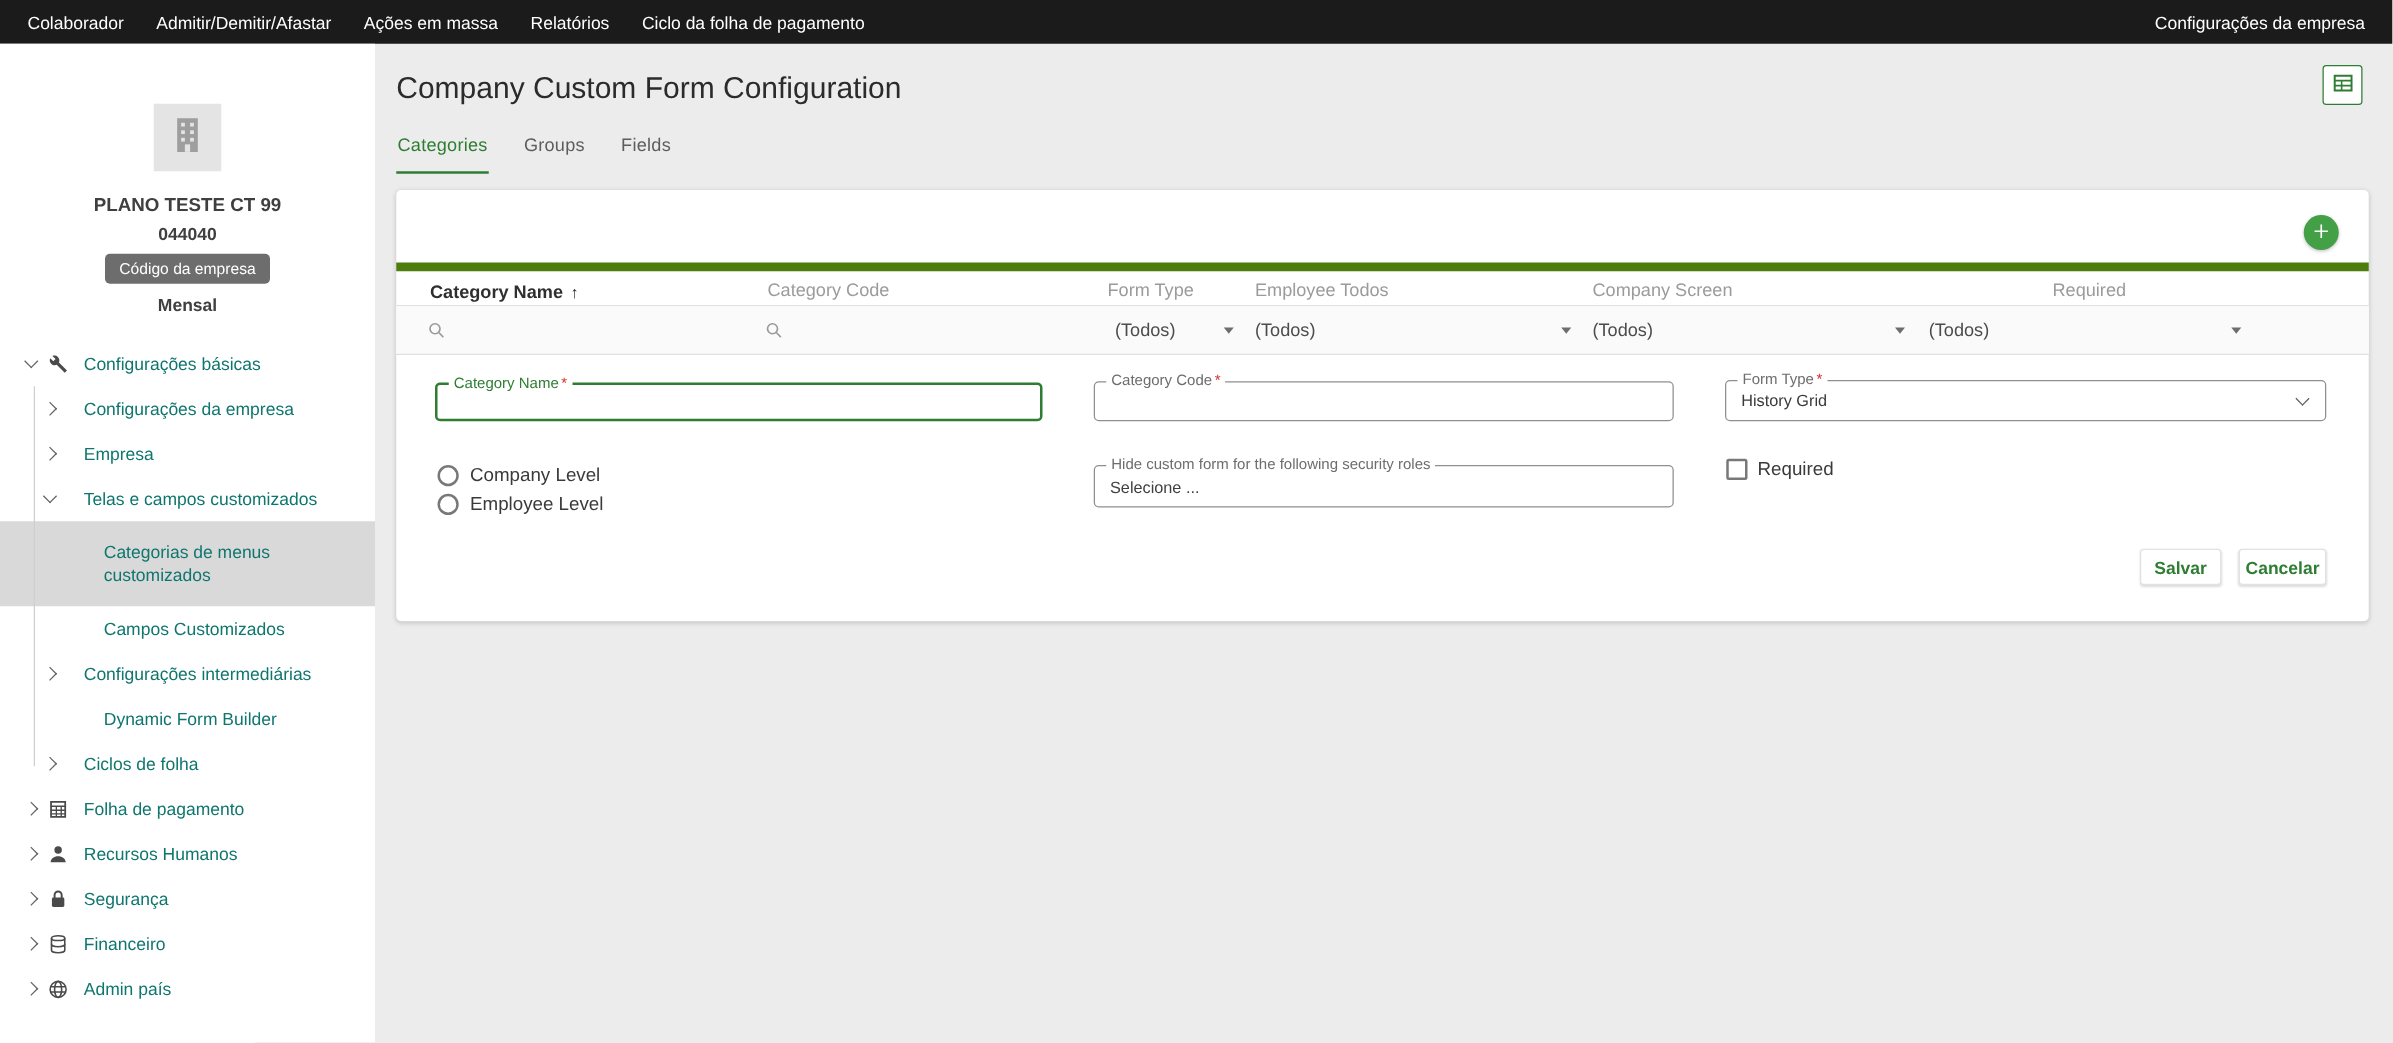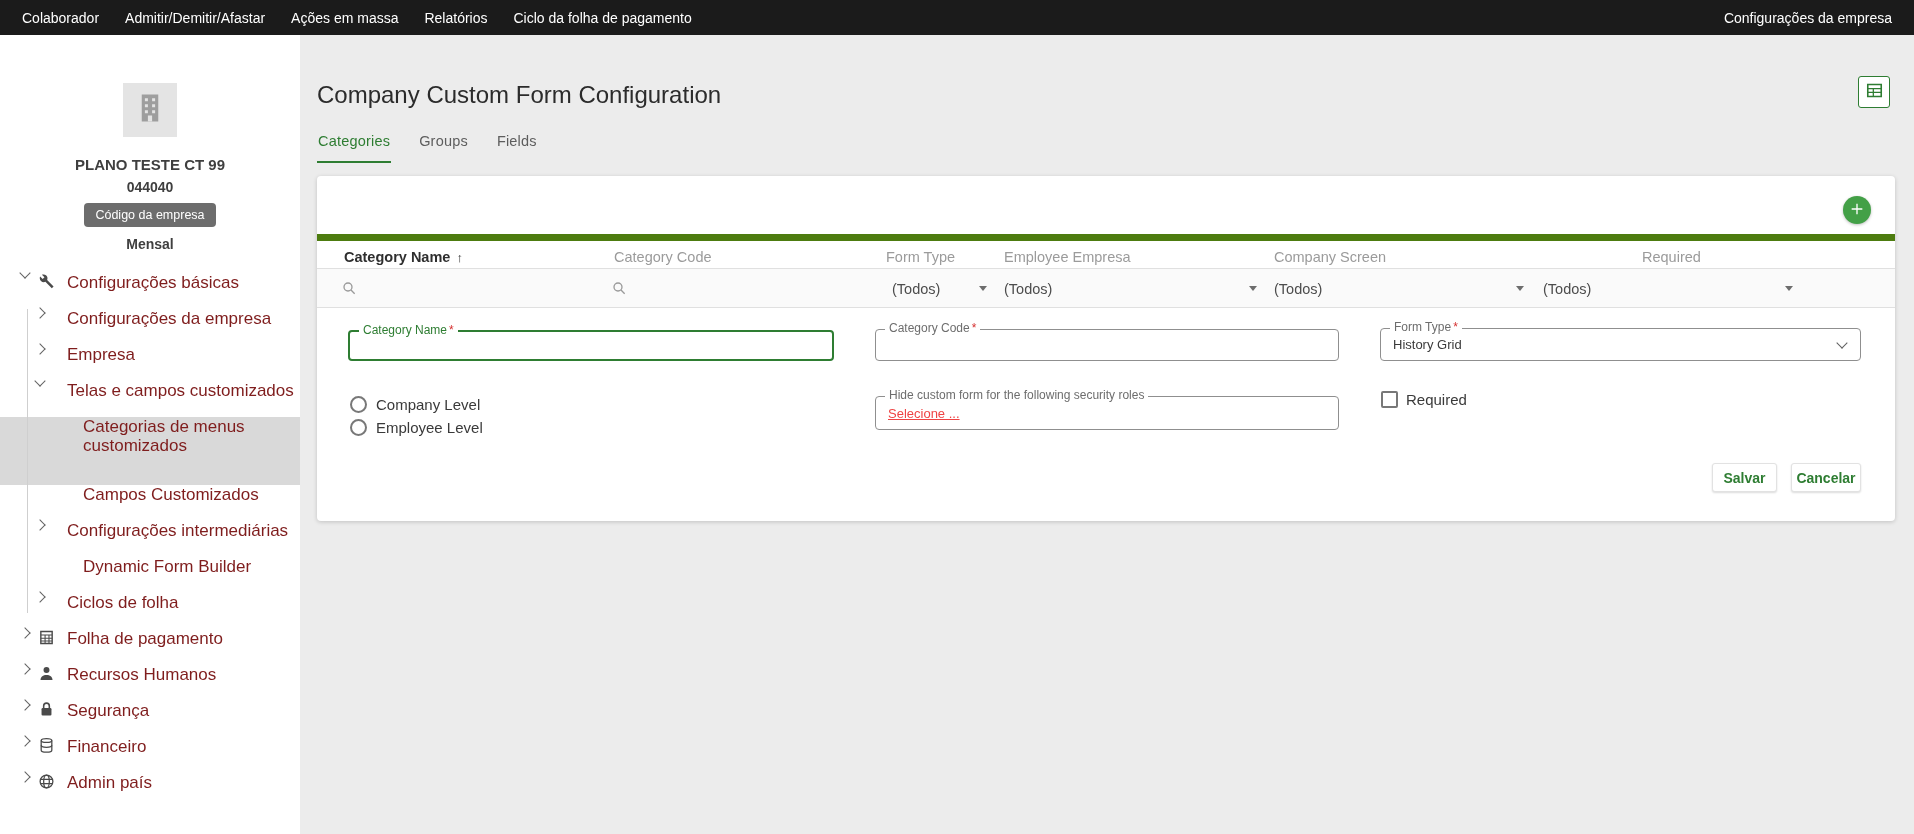"Company Custom Form Configuration" .main { margin-top: 24px -> none }
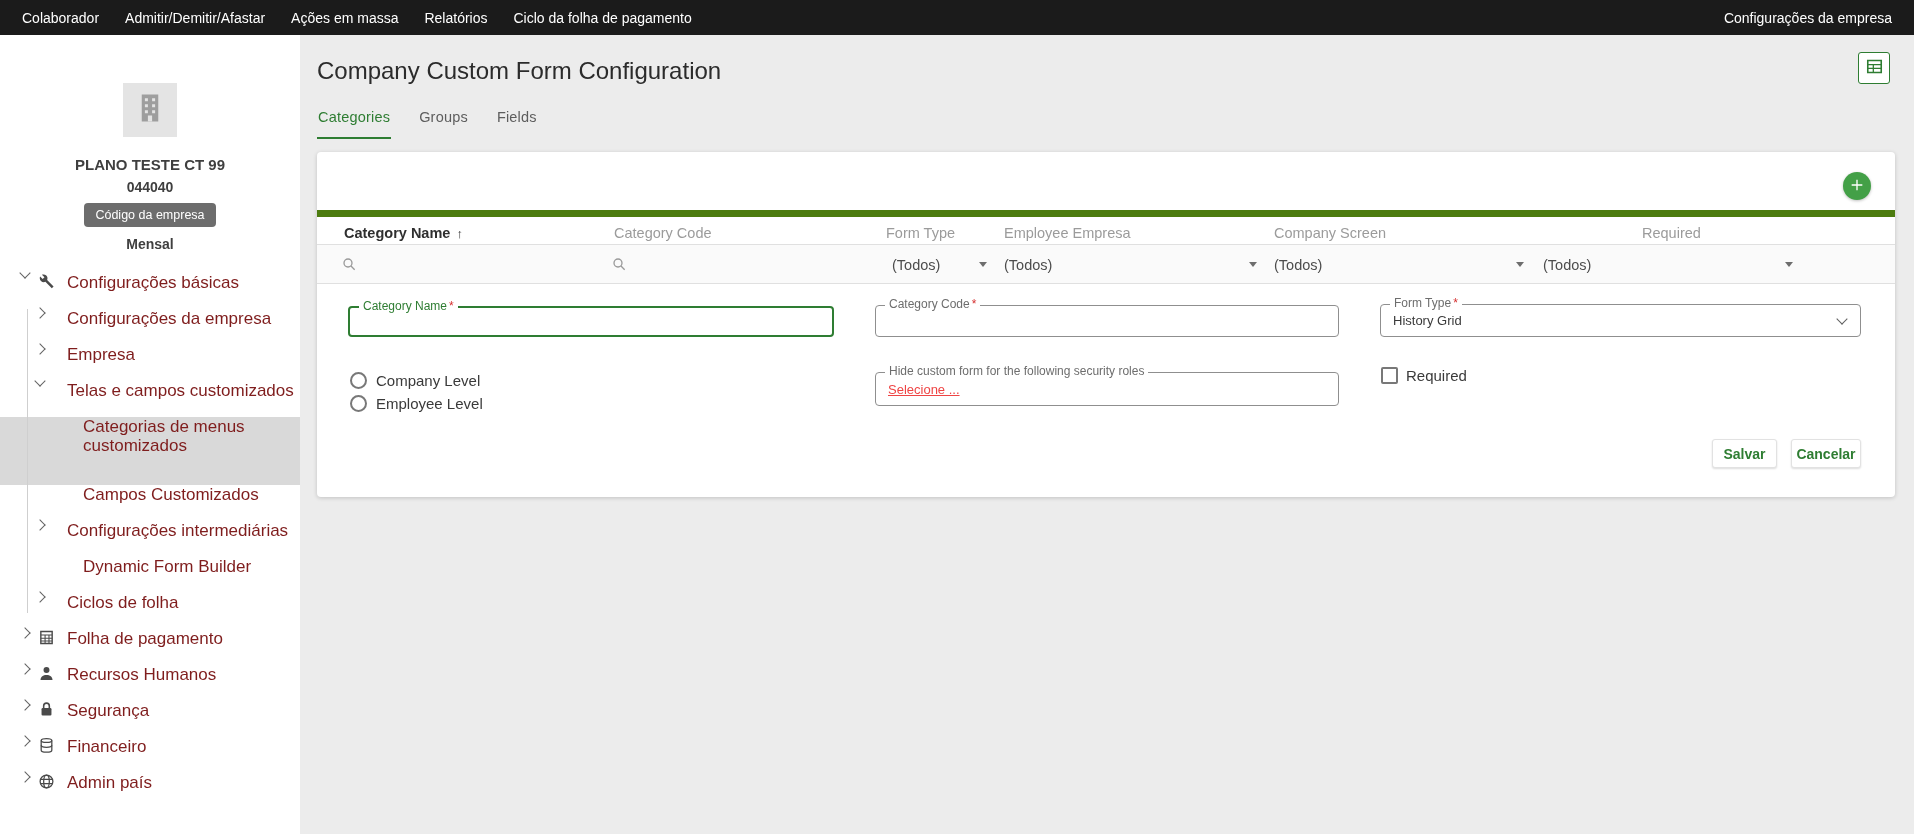"Employee Empresa" span.gh { text: Empresa -> Todos }
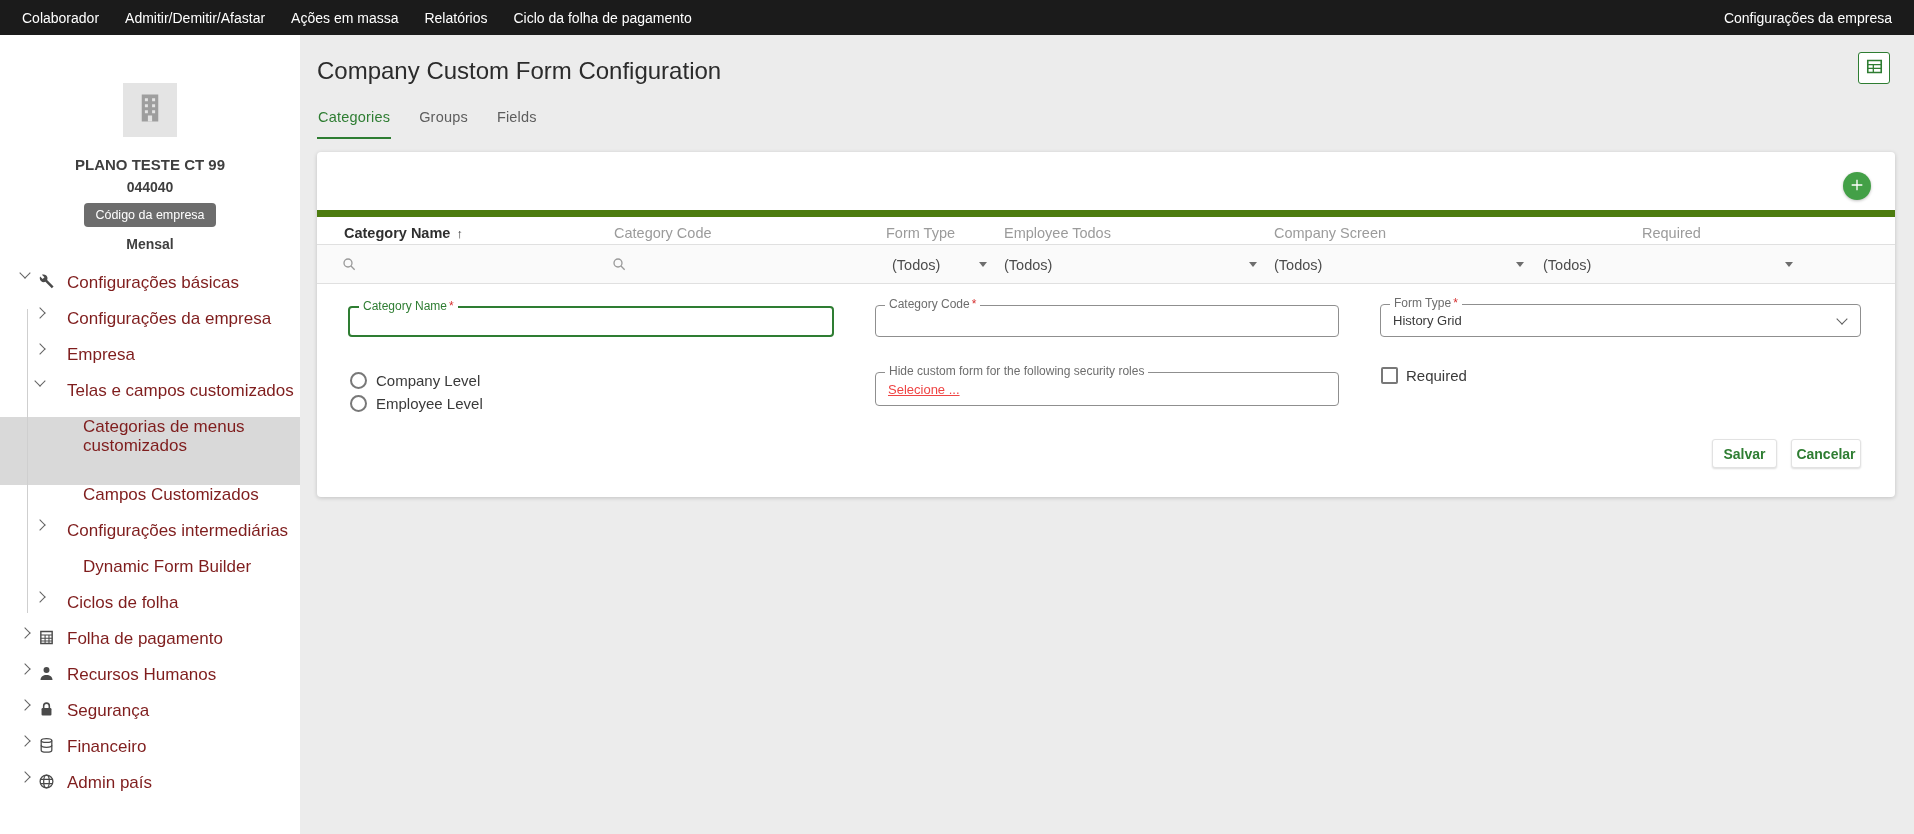"Configurações básicas" .tree-row { align-items: flex-start -> center; color: #7f1d1d -> #0f766e; font-size: 17px -> 14px }
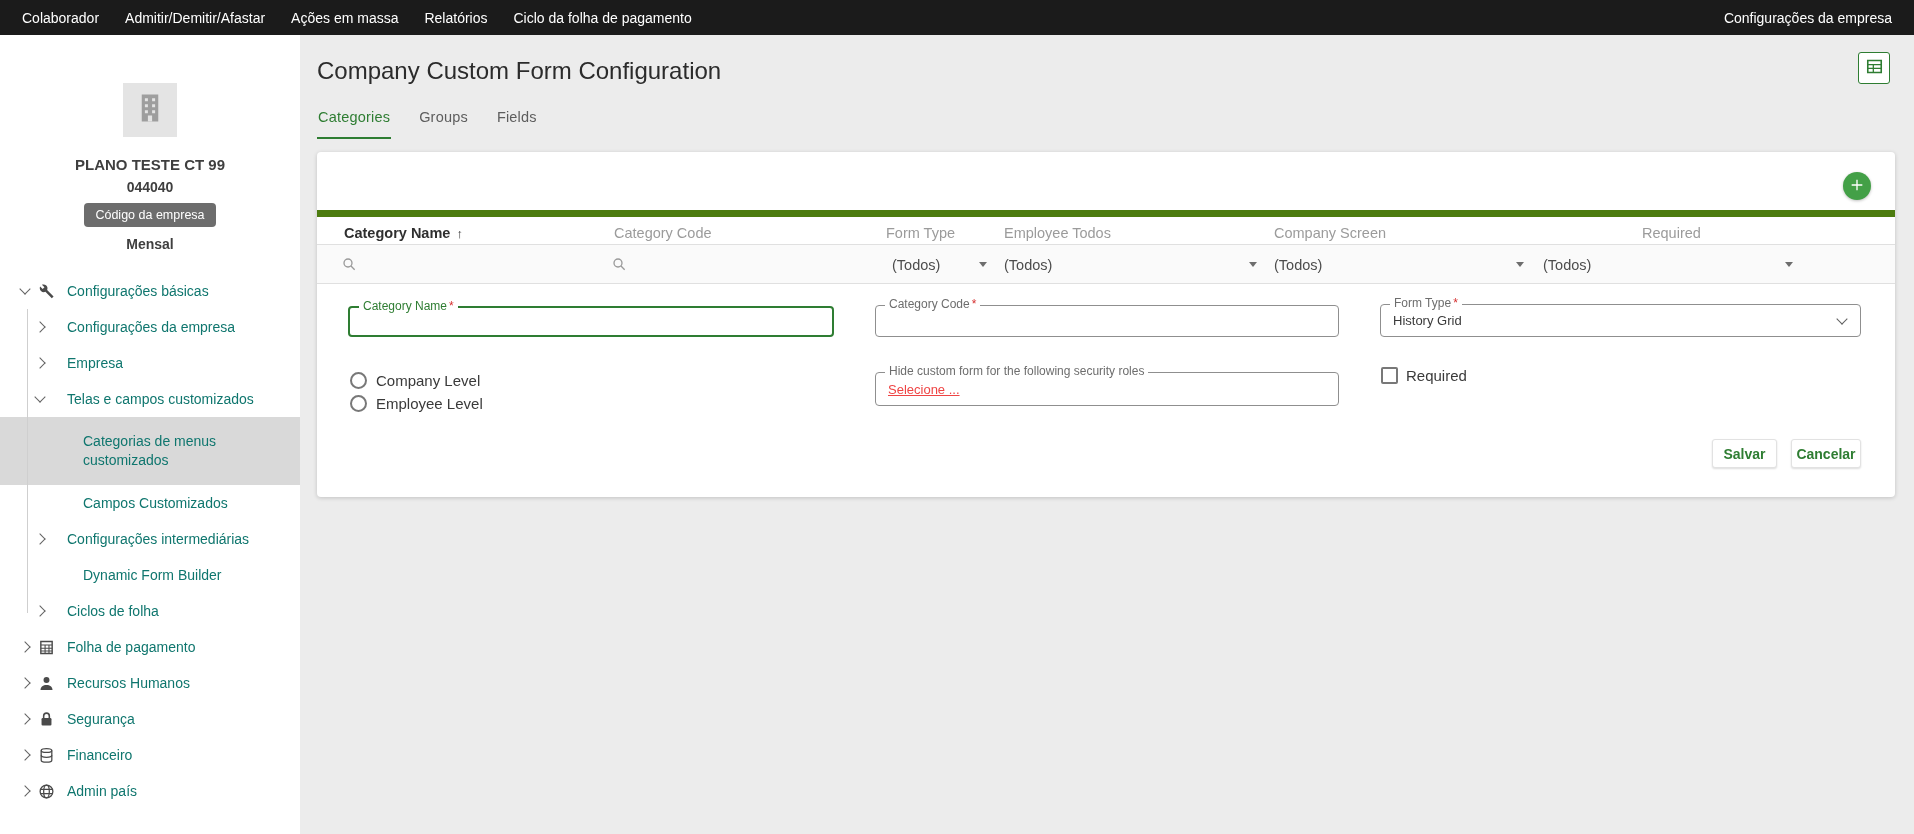"Selecione ..." .fvalue.placeholder { color: #ef4444 -> #404040; text-decoration: underline -> none }
